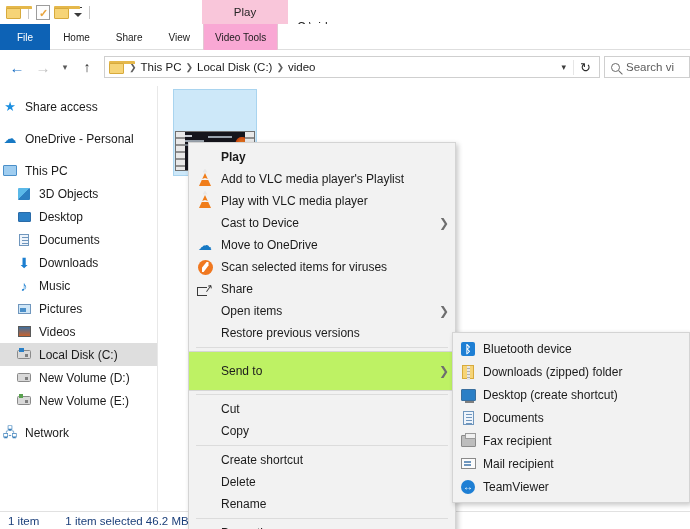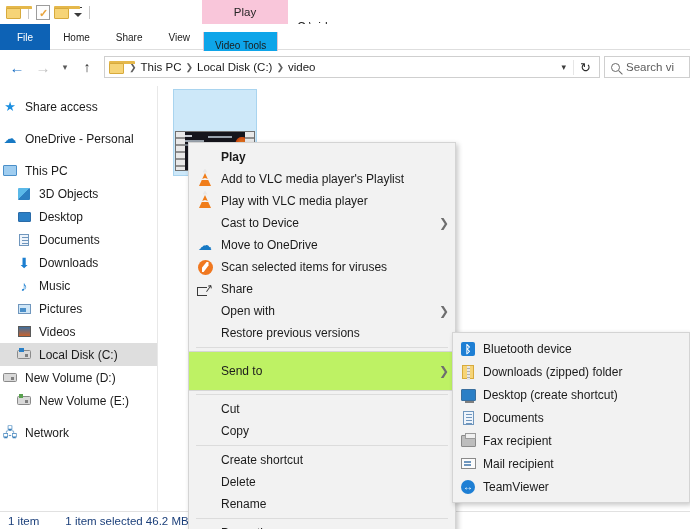"Video Tools" .tab.tooltab { background: #0ea5e9 -> #f9a8d4; margin-top: 8px -> none }
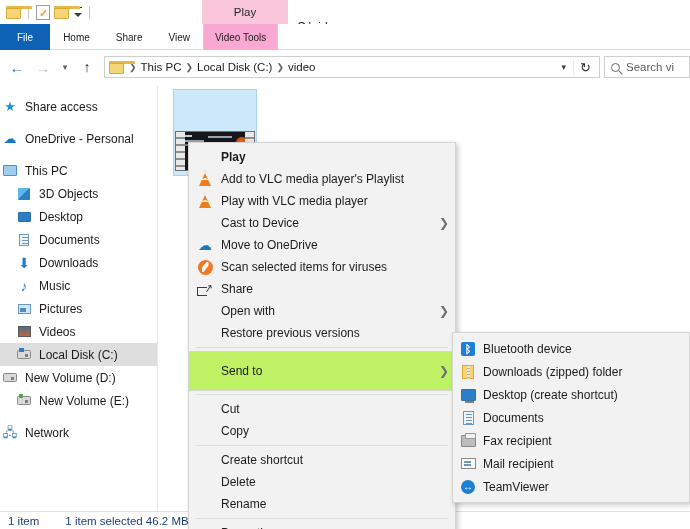"Open with" span.mi-label { text: with -> items }
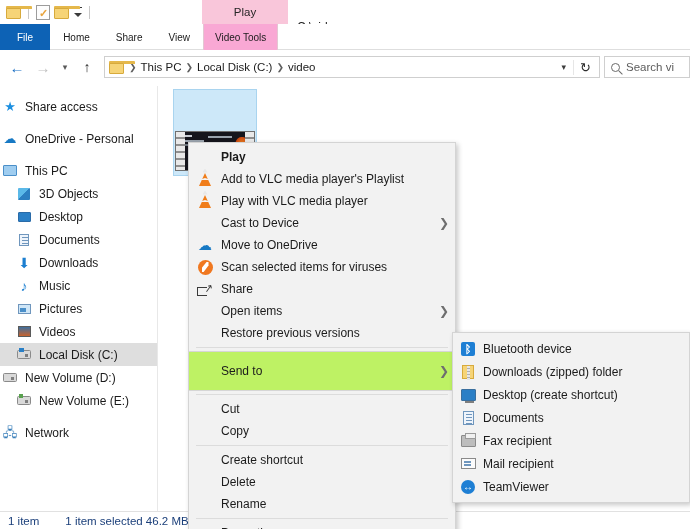"New Volume (D:)" div.nav-item { padding-left: none -> 14px }
